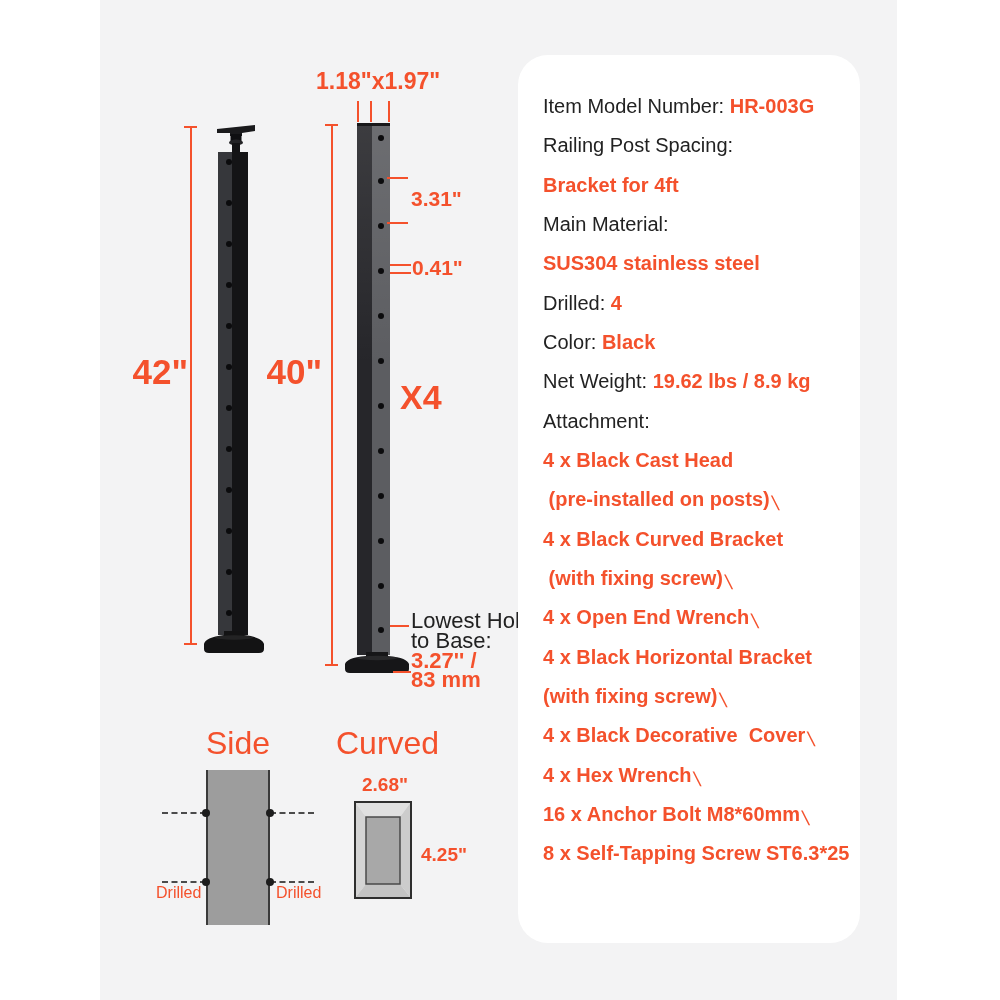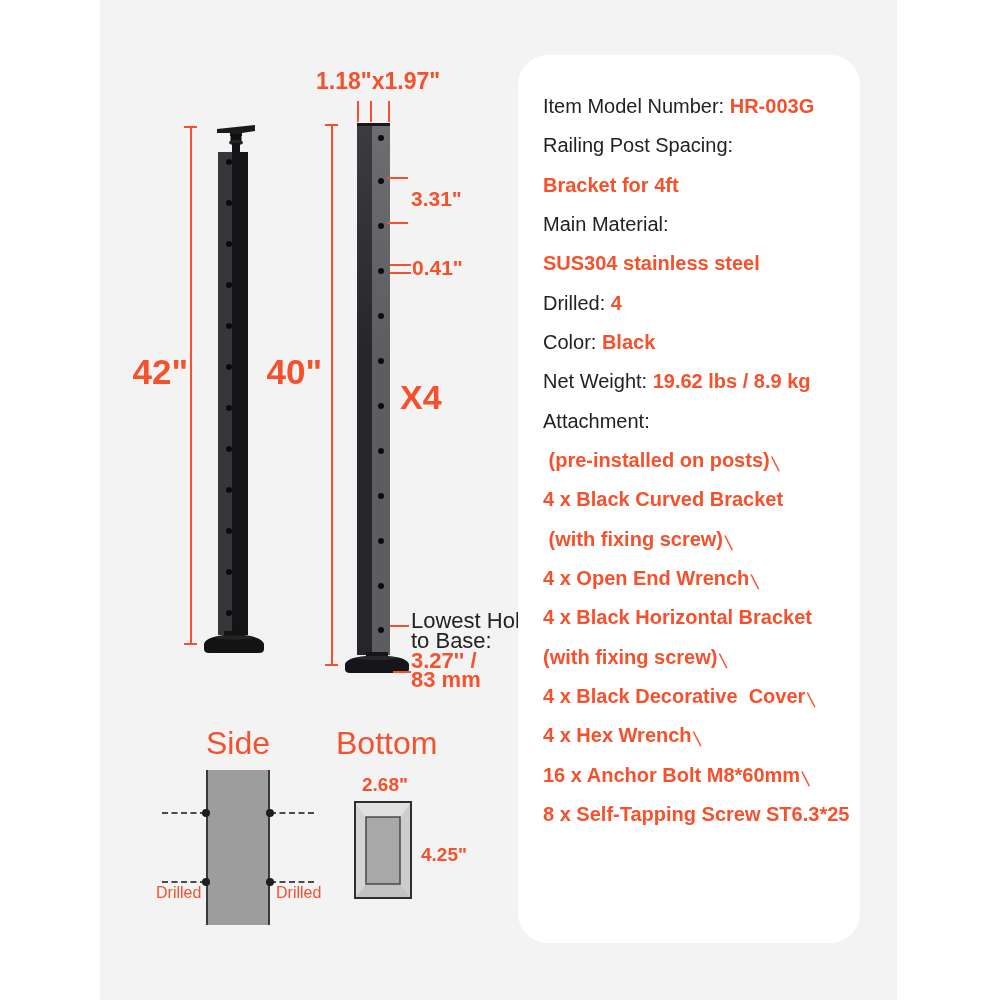"4 x Black Cast Head" div.spec-line { html: none -> <div><span>4 x Black Cast Head</span></div> }
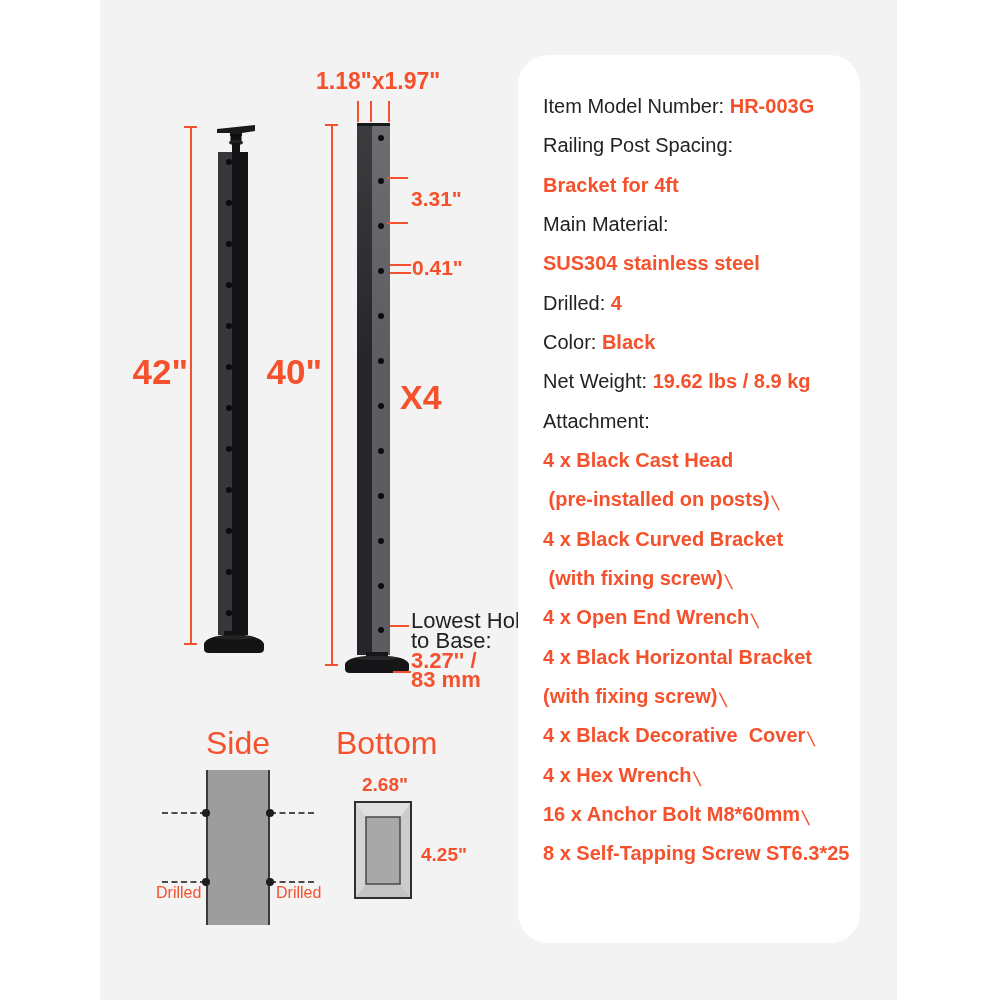"Bottom" div.view-title { text: Bottom -> Curved }
